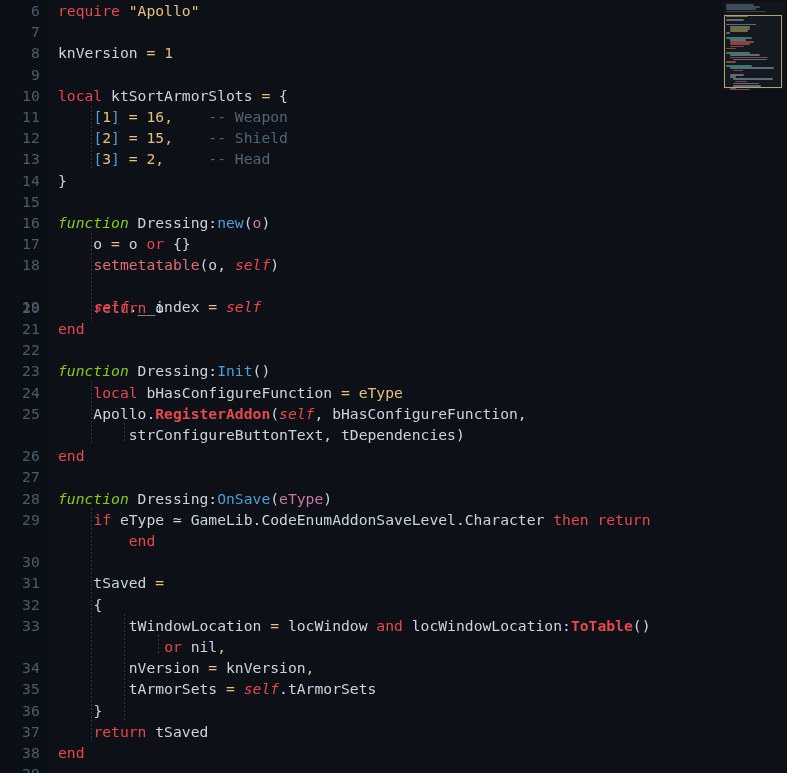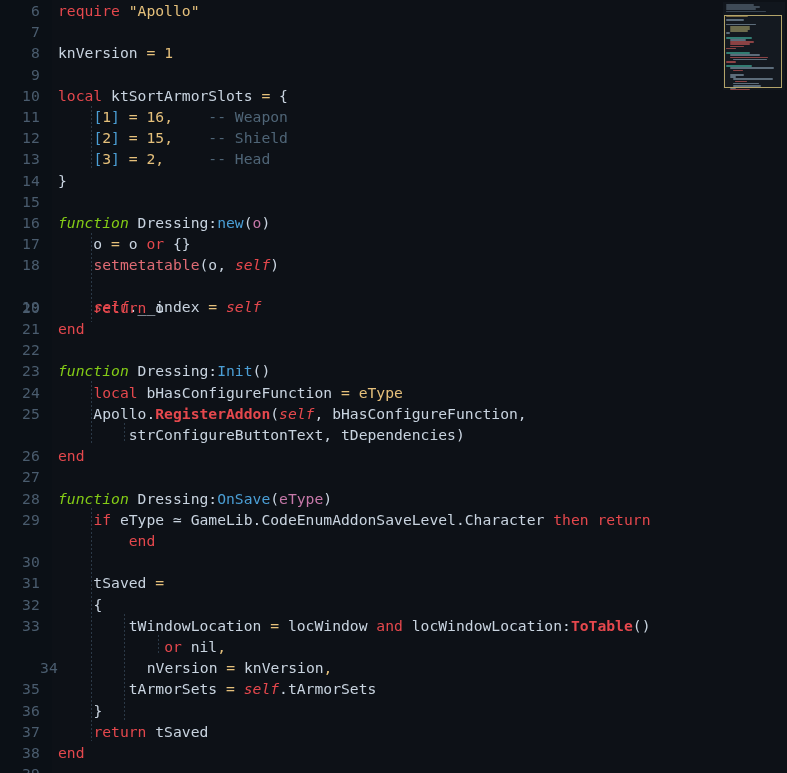"34" div.row { margin-left: 18px -> none }
